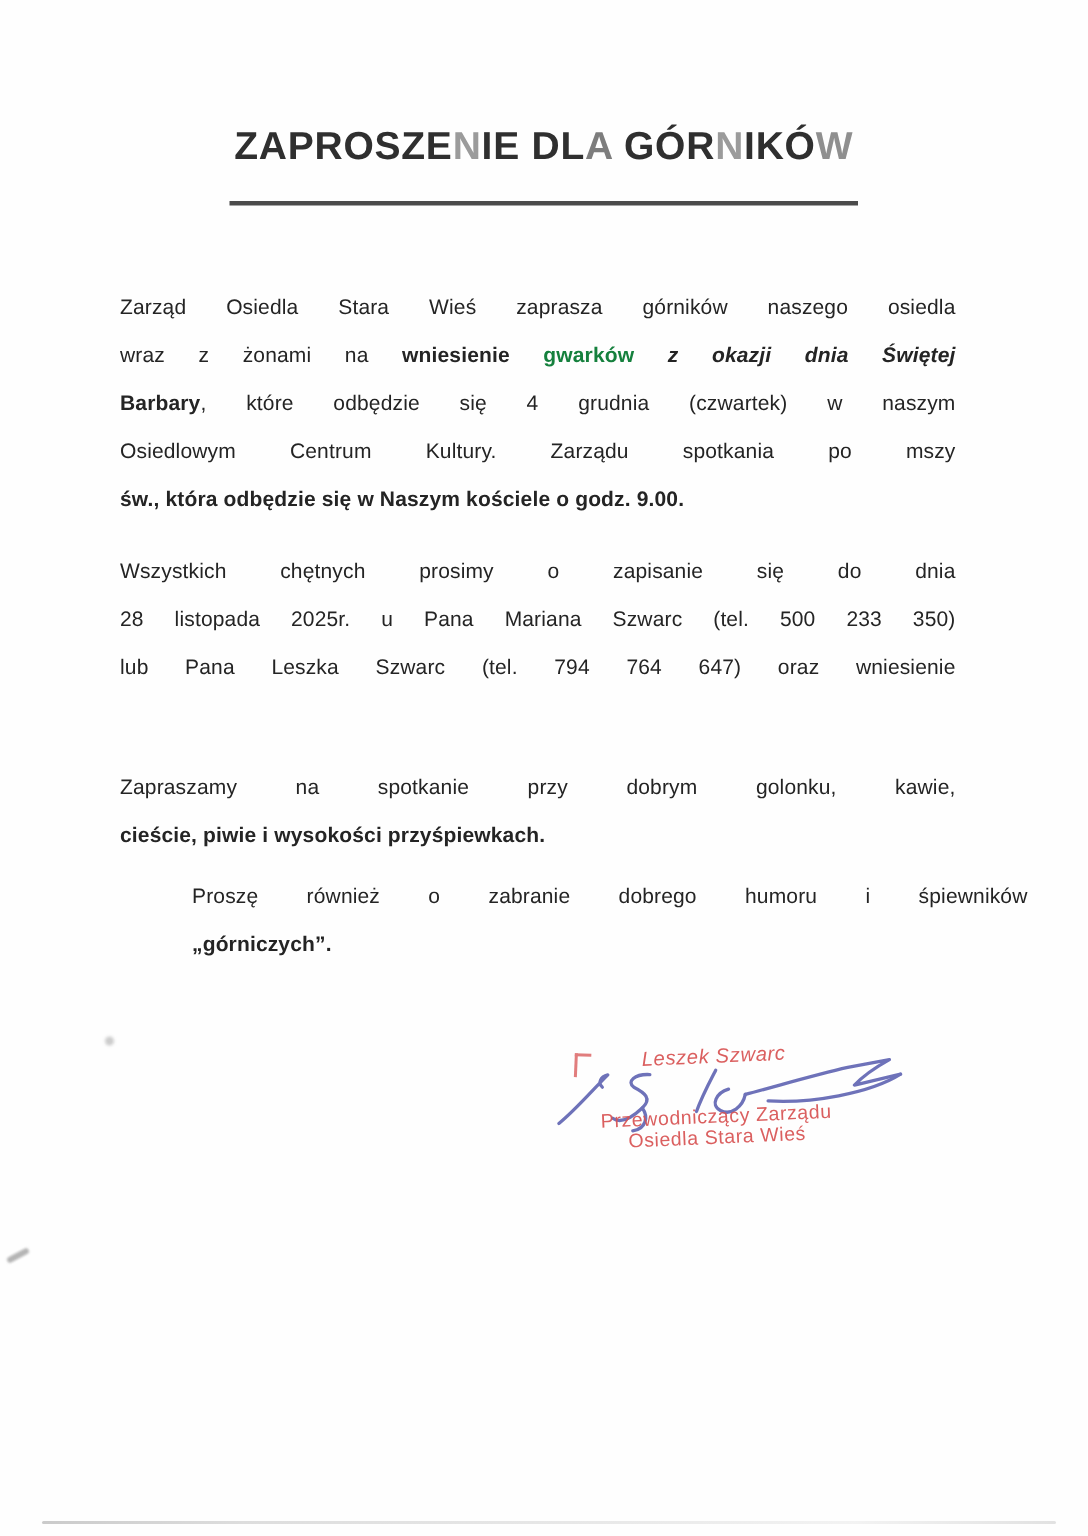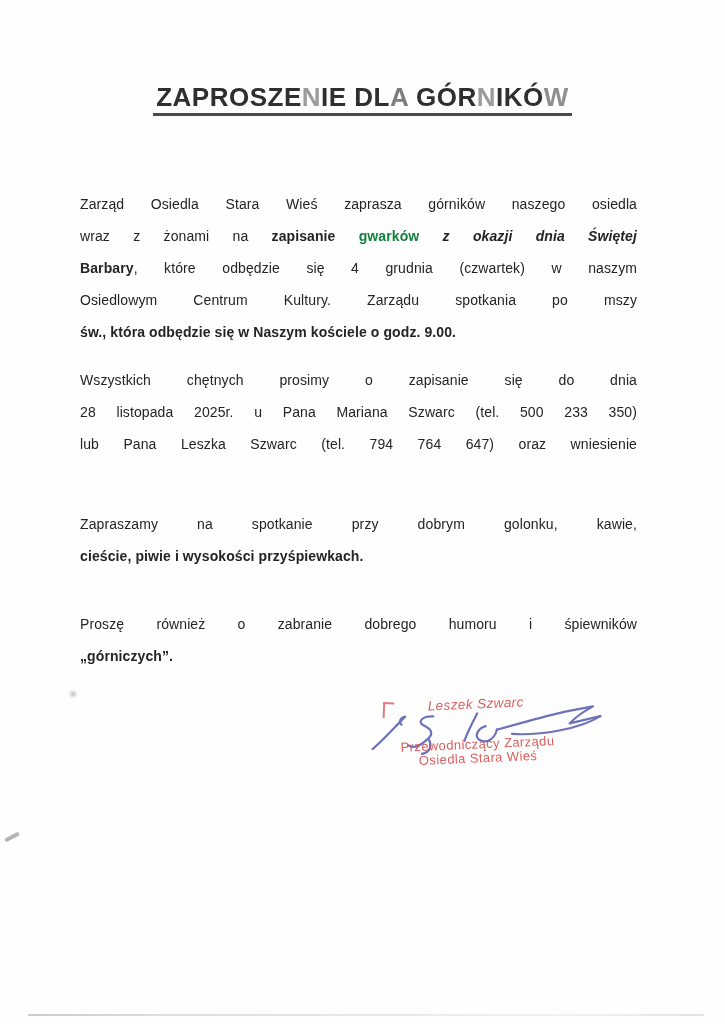"ZAPROSZENIE DLA GÓRNIKÓW" .doc-title { padding: 0 3px 0 3px -> 0 3px 21px 3px }
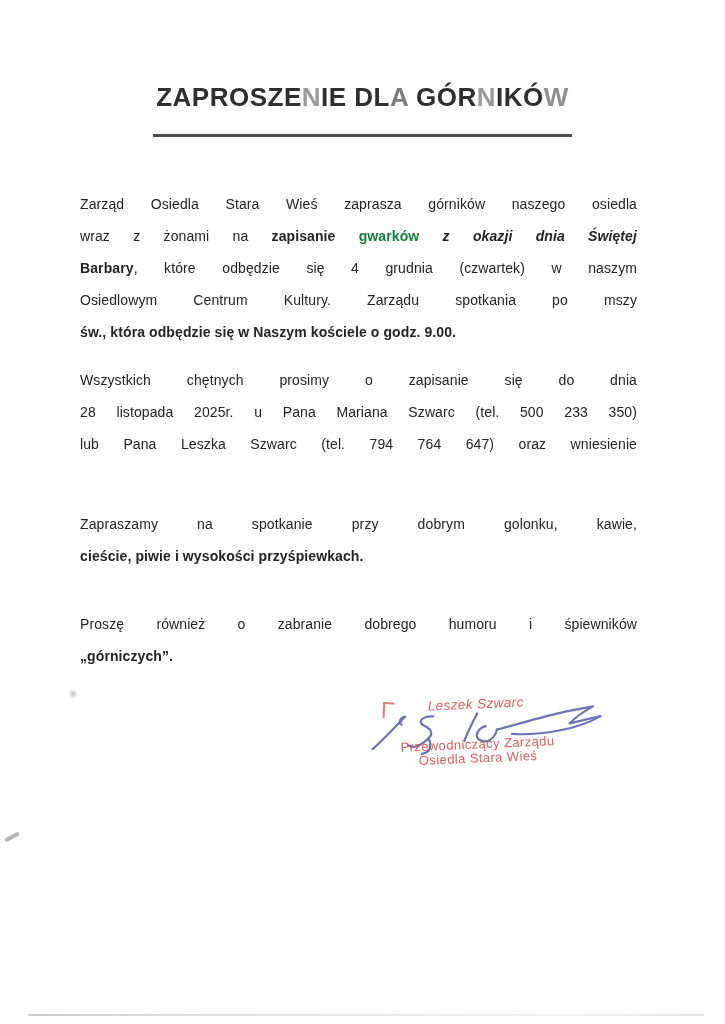"zapisanie" span { text: zapisanie -> wniesienie }
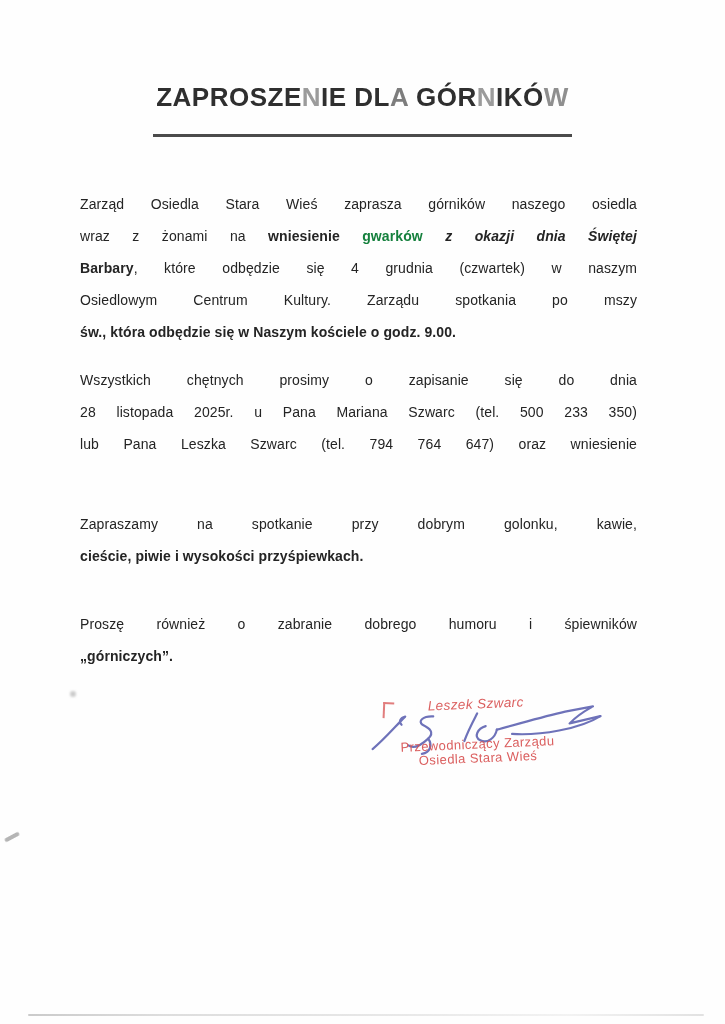"Proszę również o zabranie dobrego" #para-4 { margin-left: none -> 48px; top: 608px -> 581px }
